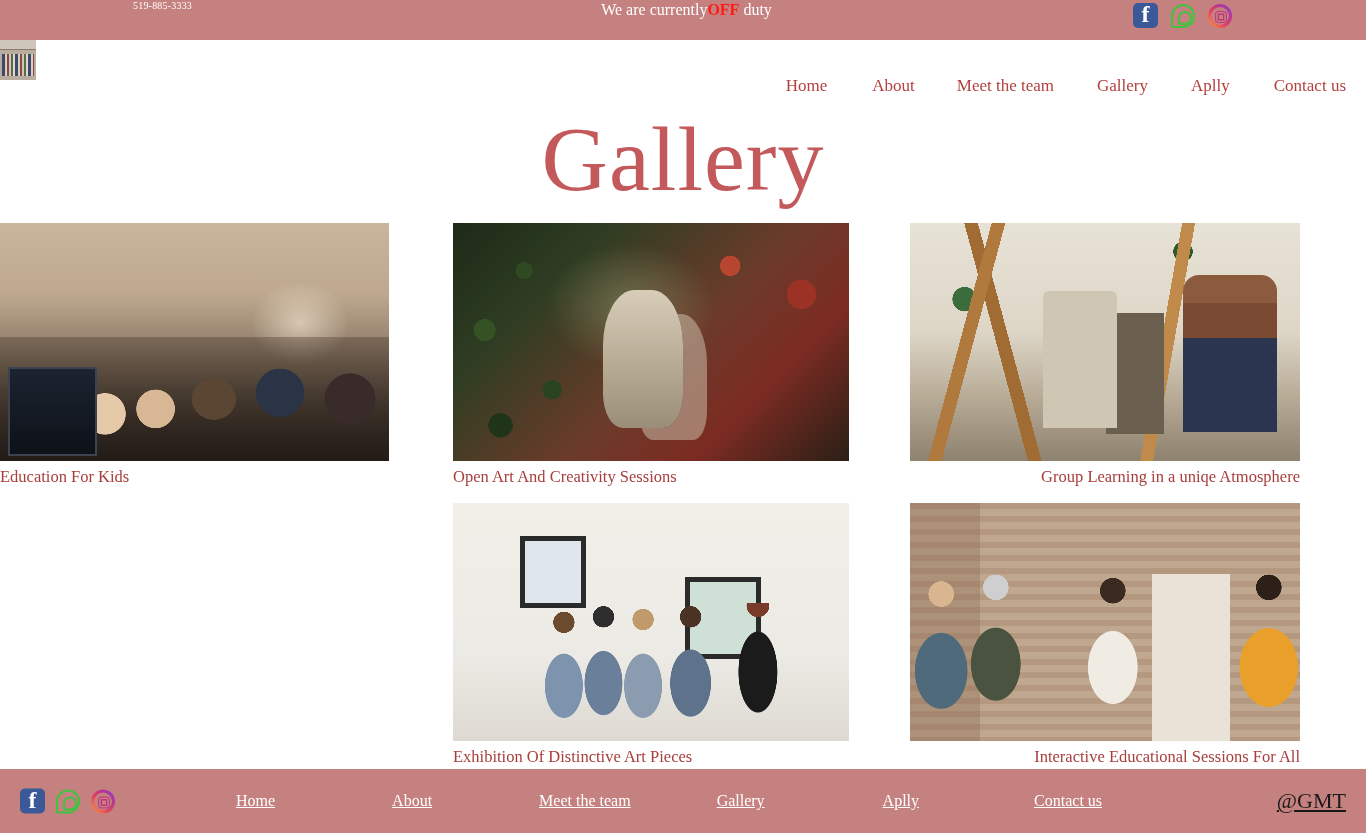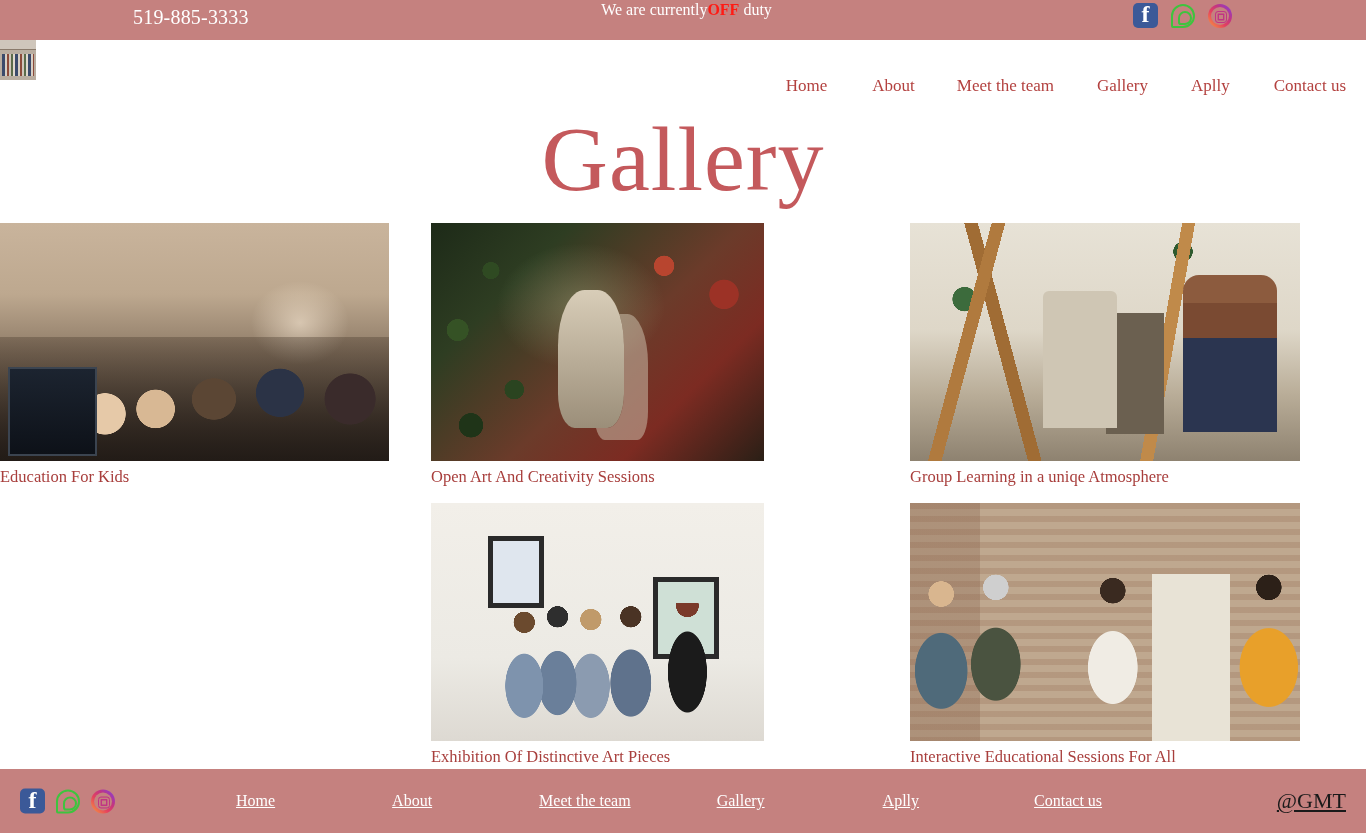"519-885-3333" .topbar-phone { font-size: 20px -> 10px; top: 6px -> 0 }
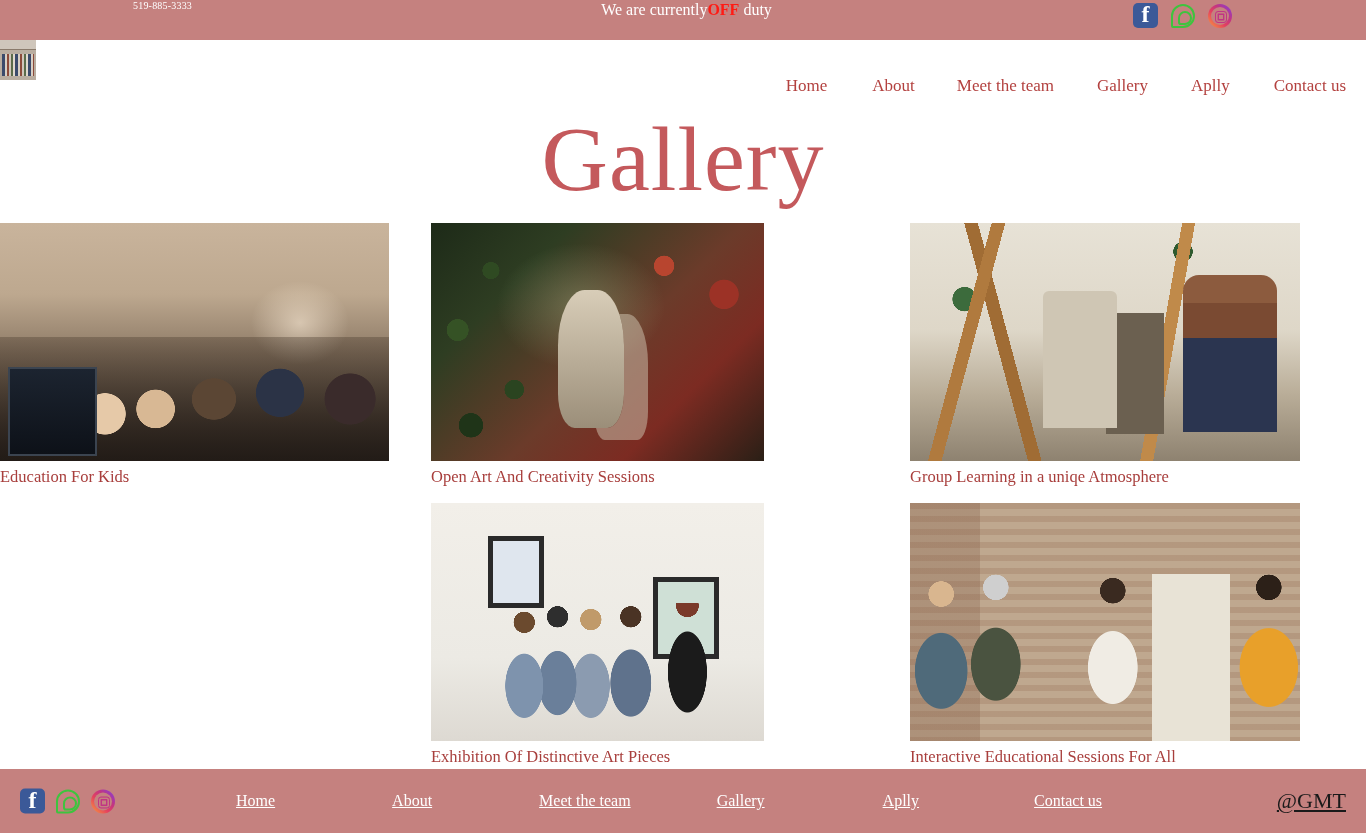"Open Art And Creativity Sessions" .cell-c2 { left: 431px -> 453px; width: 333px -> 396px }
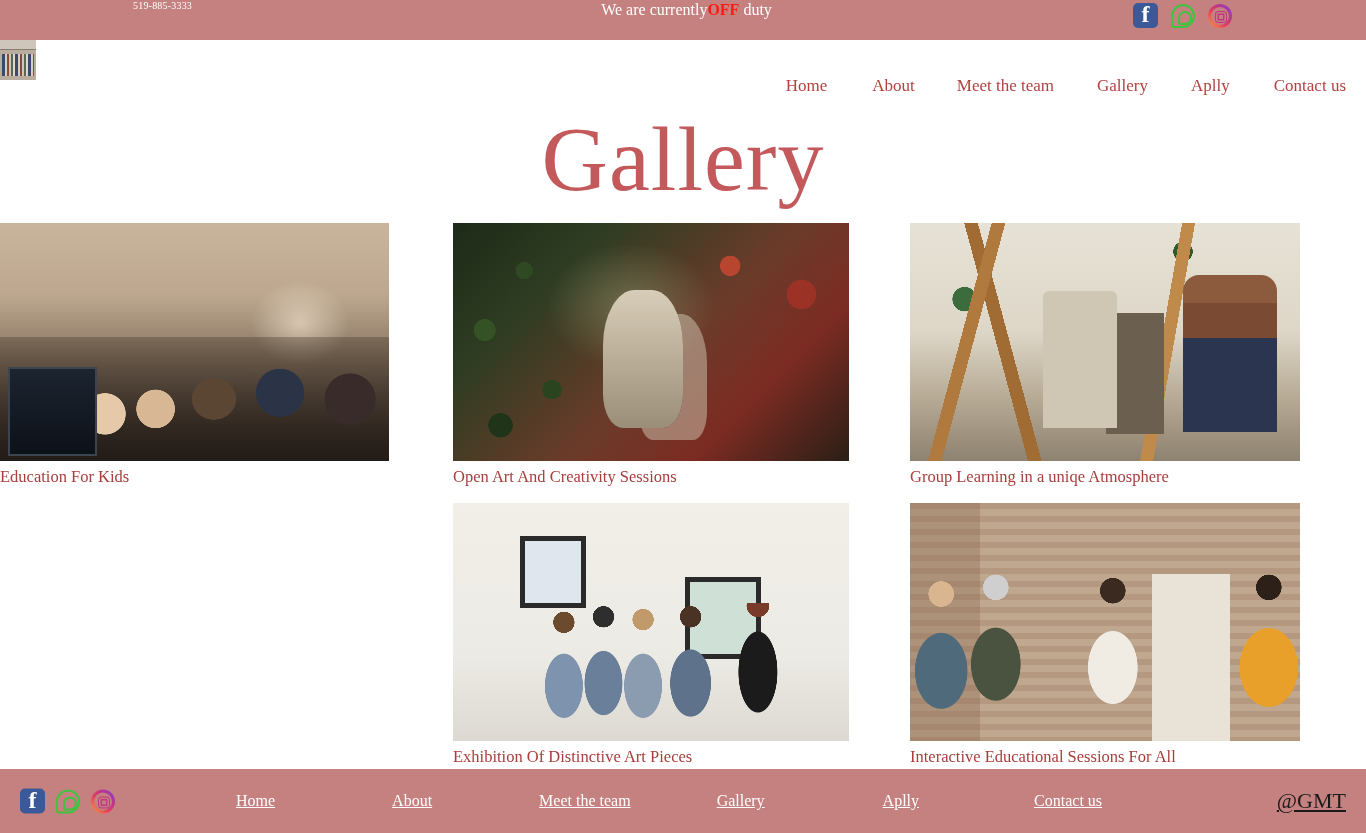"Group Learning in a uniqe" .cell-c3 { text-align: none -> right }
